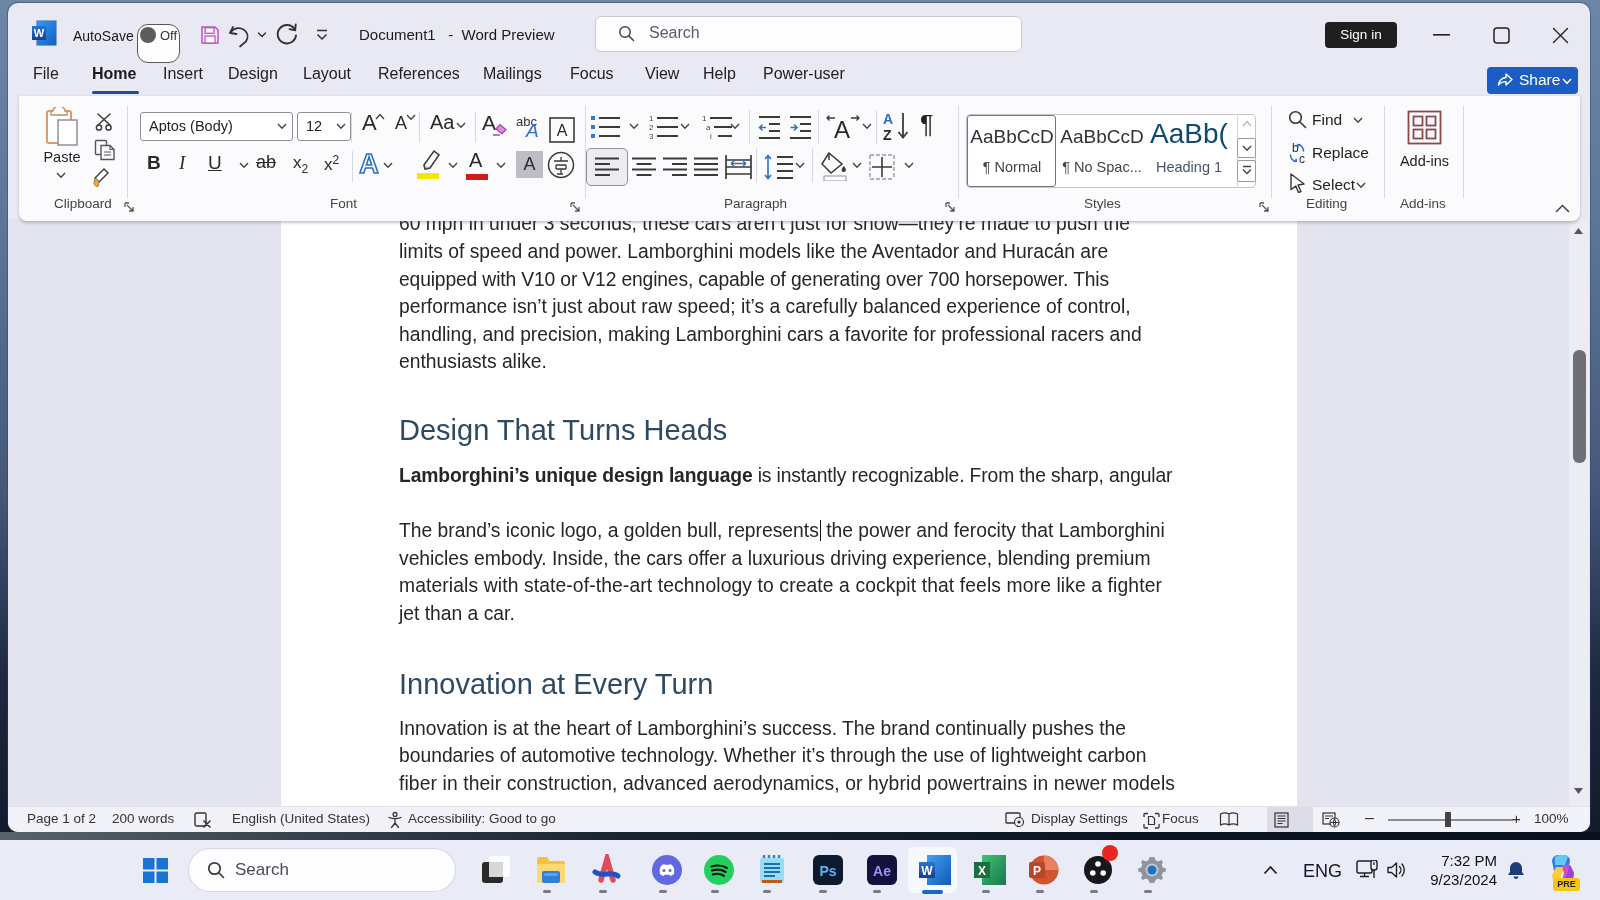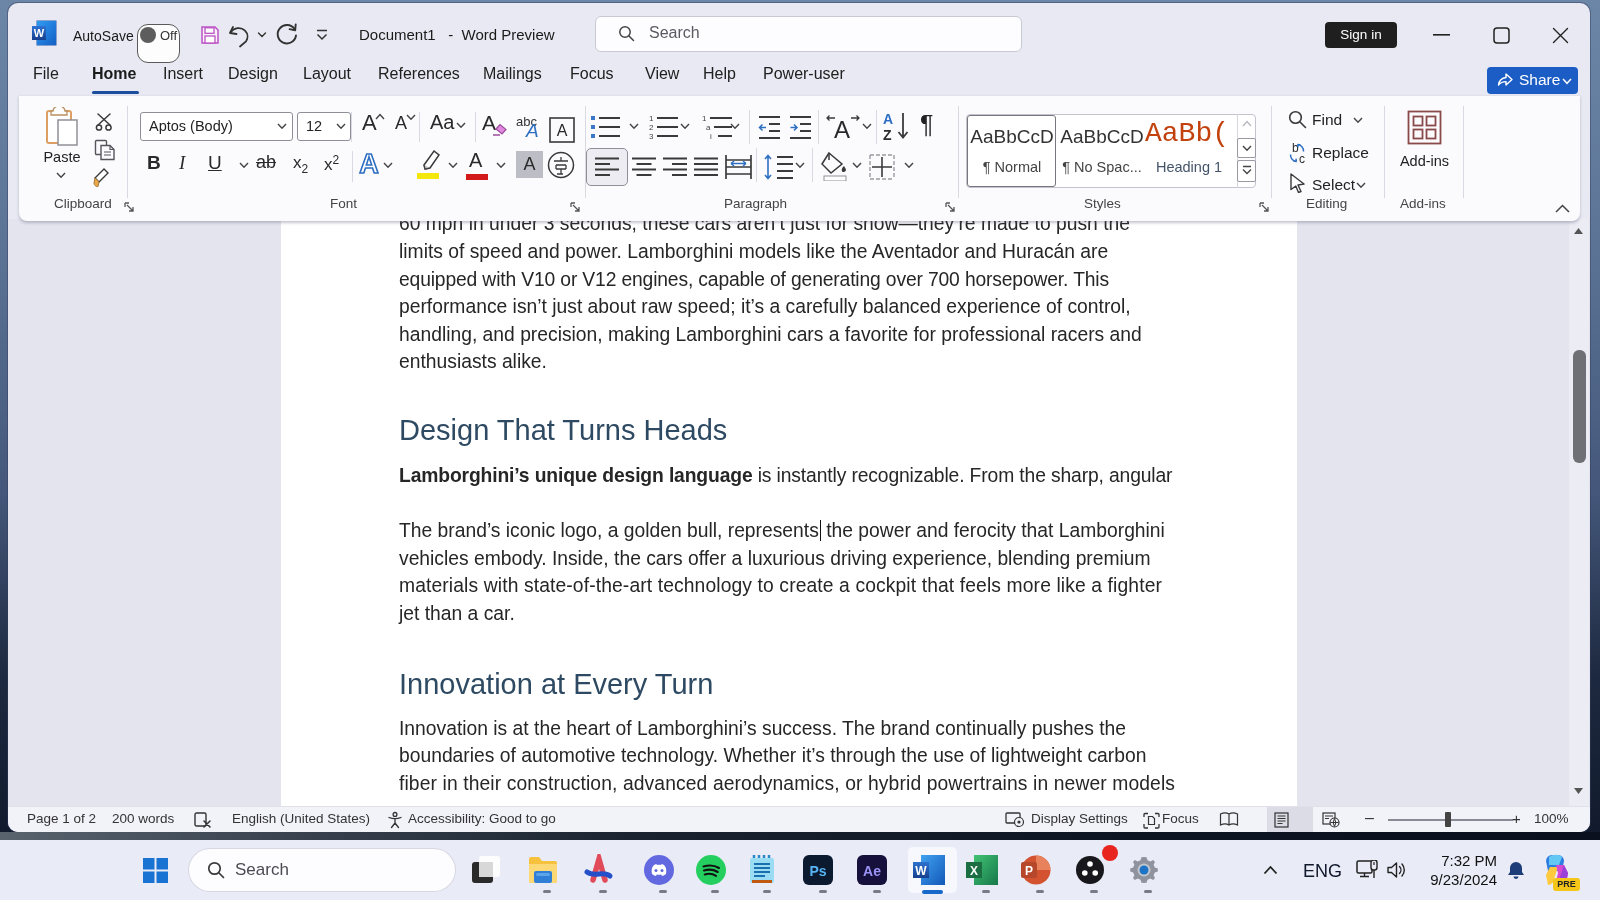"AaBb(" div.abs { color: #c2410c -> #0c4a6e; font-family: Liberation Mono, monospace -> none; text-align: none -> center }
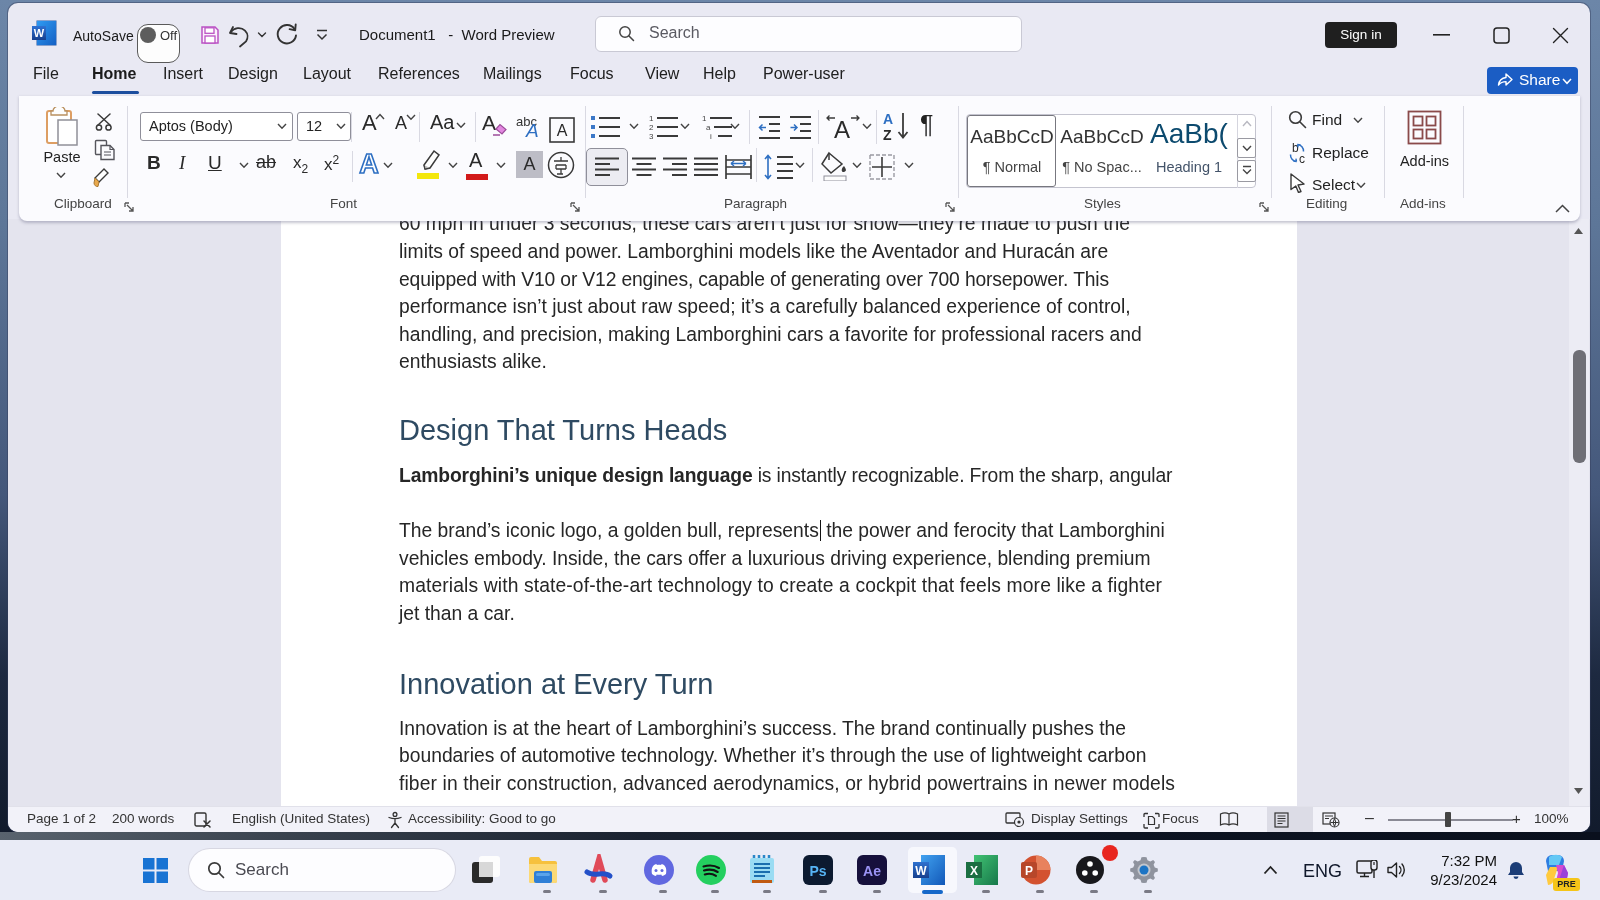"Ps" .tbicon { justify-content: flex-start -> flex-end }
